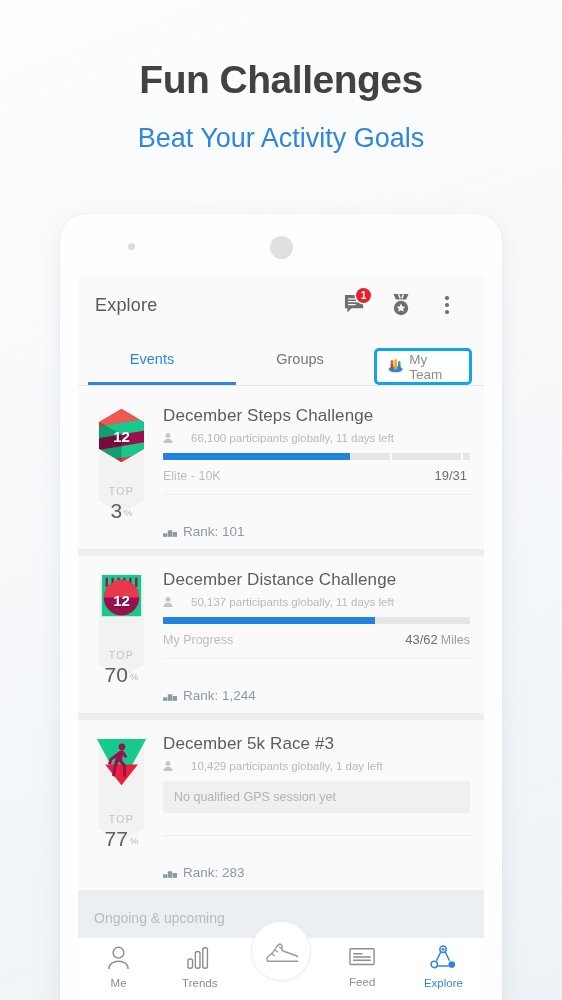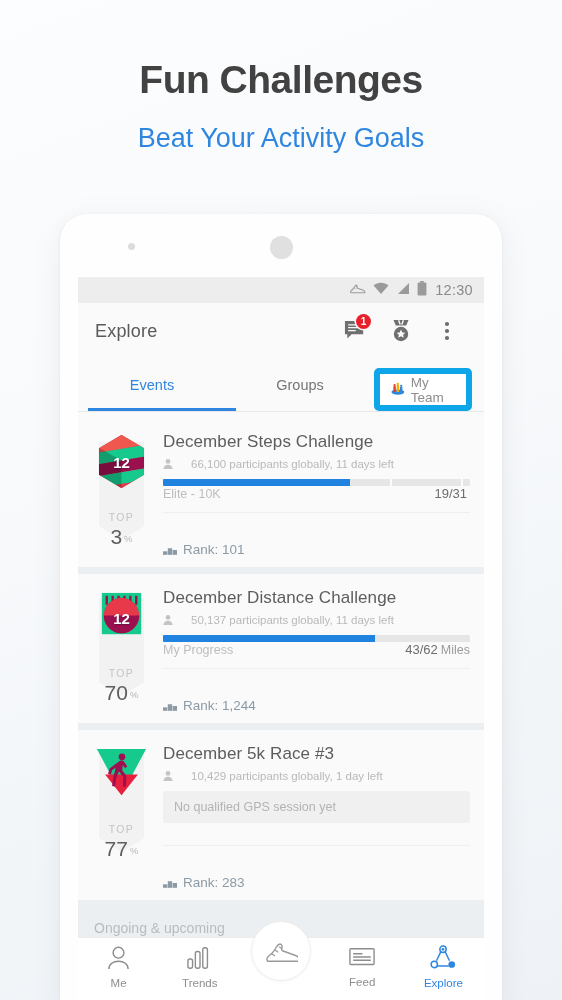"12:30" div.statusbar { html: <div> <span> <svg> <path></path> <path></path> </svg> </span> <span> <svg> <path></path> </svg> </span> <span> <svg> <path></path> </svg> </span> <span> <svg> <rect></rect> <rect></rect> </svg> </span> <span>12:30</span> </div> -> none }
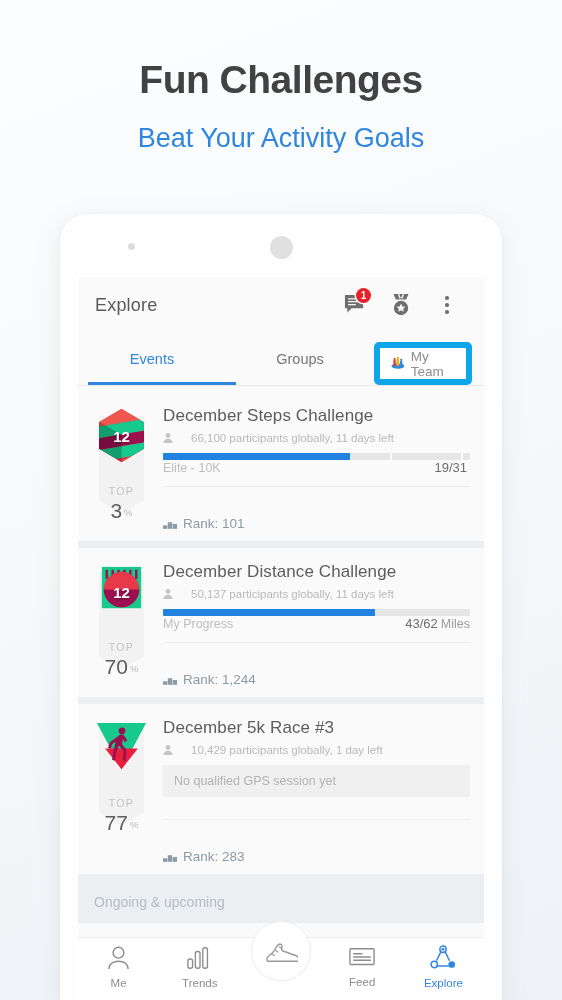"My Team" .myteam { border: 6px solid #0ea5e9 -> 3px solid #0ea5e9 }
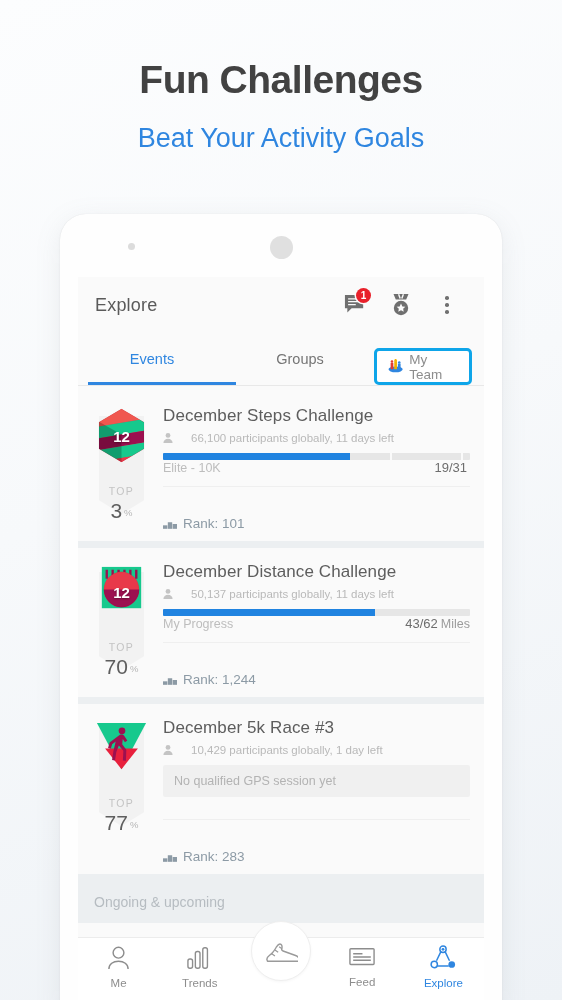"Elite - 10K" .pnote { margin-top: none -> 8px }
